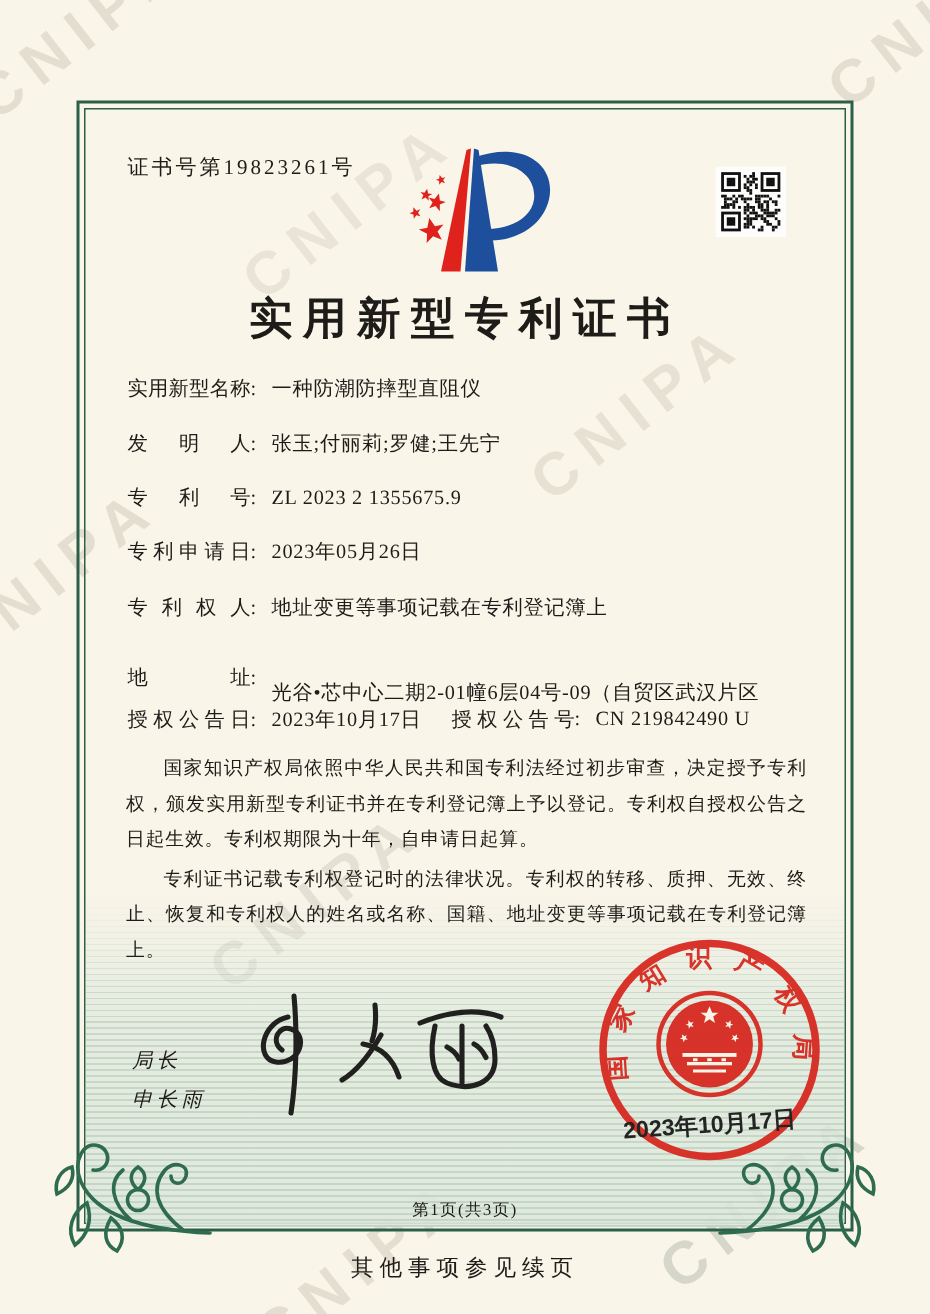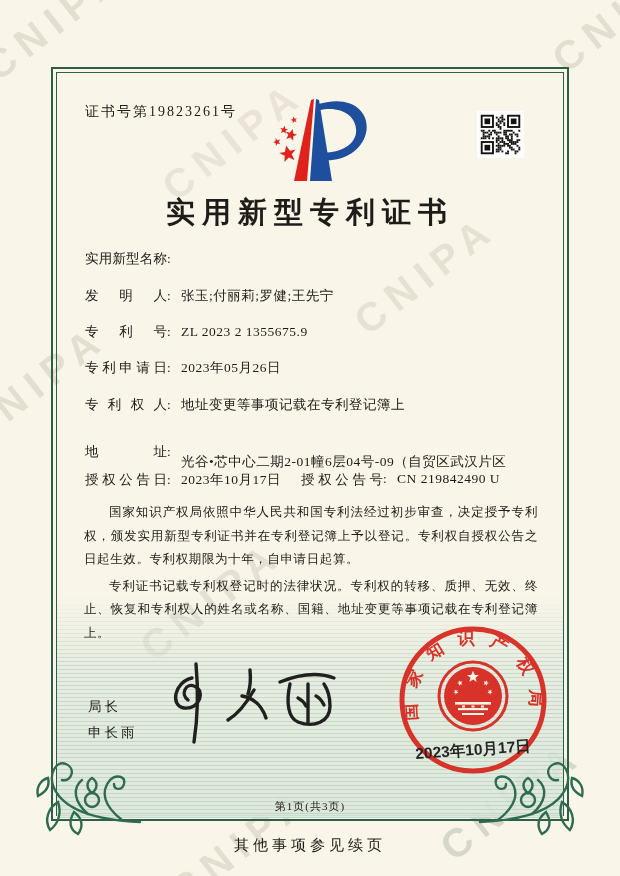"一种防潮防摔型直阻仪" span.fvalue { html: none -> <span>一种防潮防摔型直阻仪</span> }
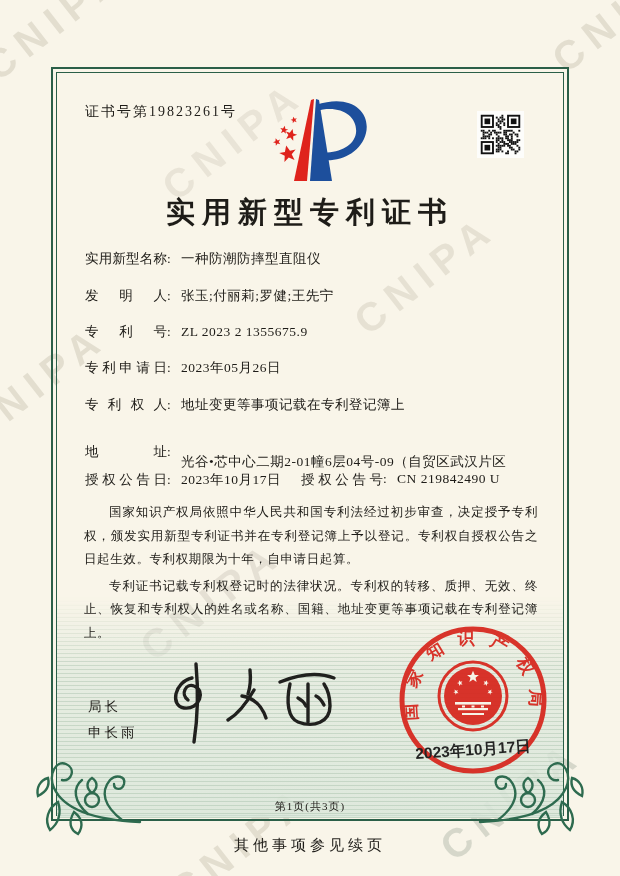"局长" .comm { font-style: none -> italic }
